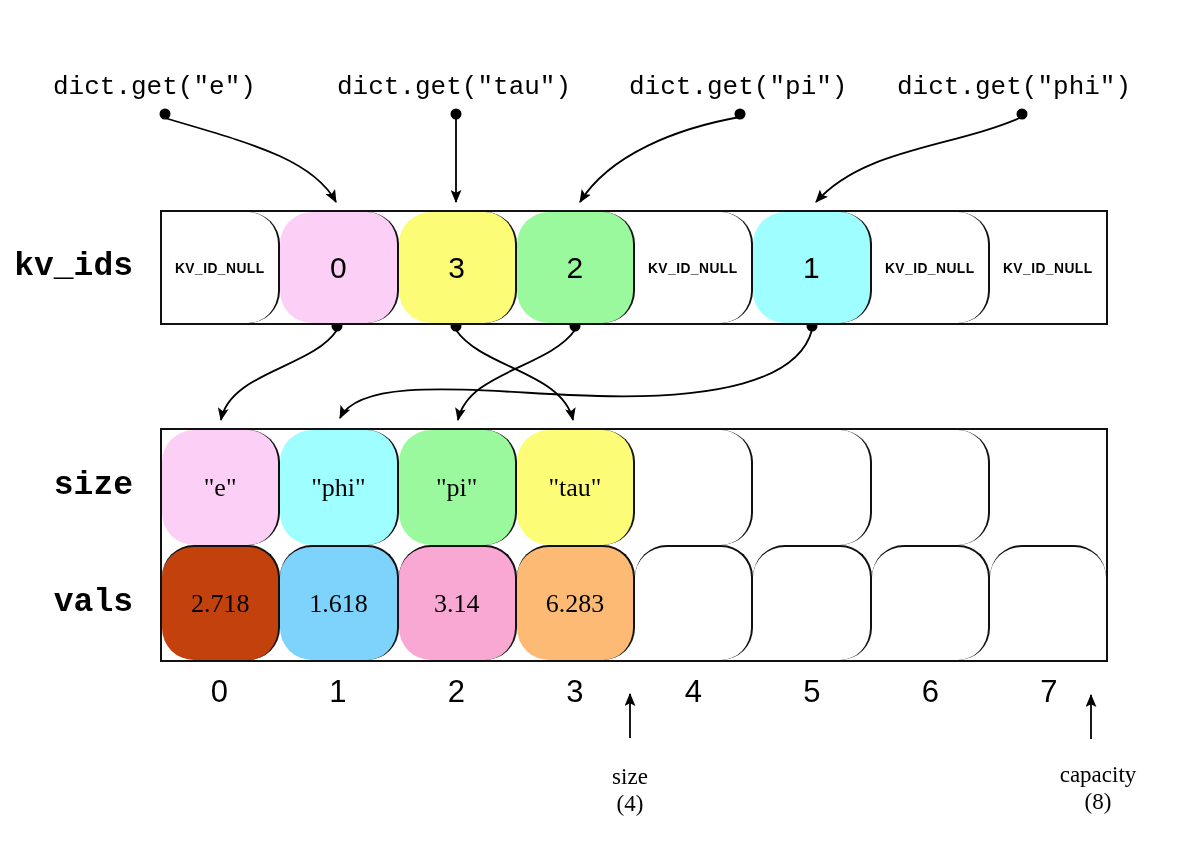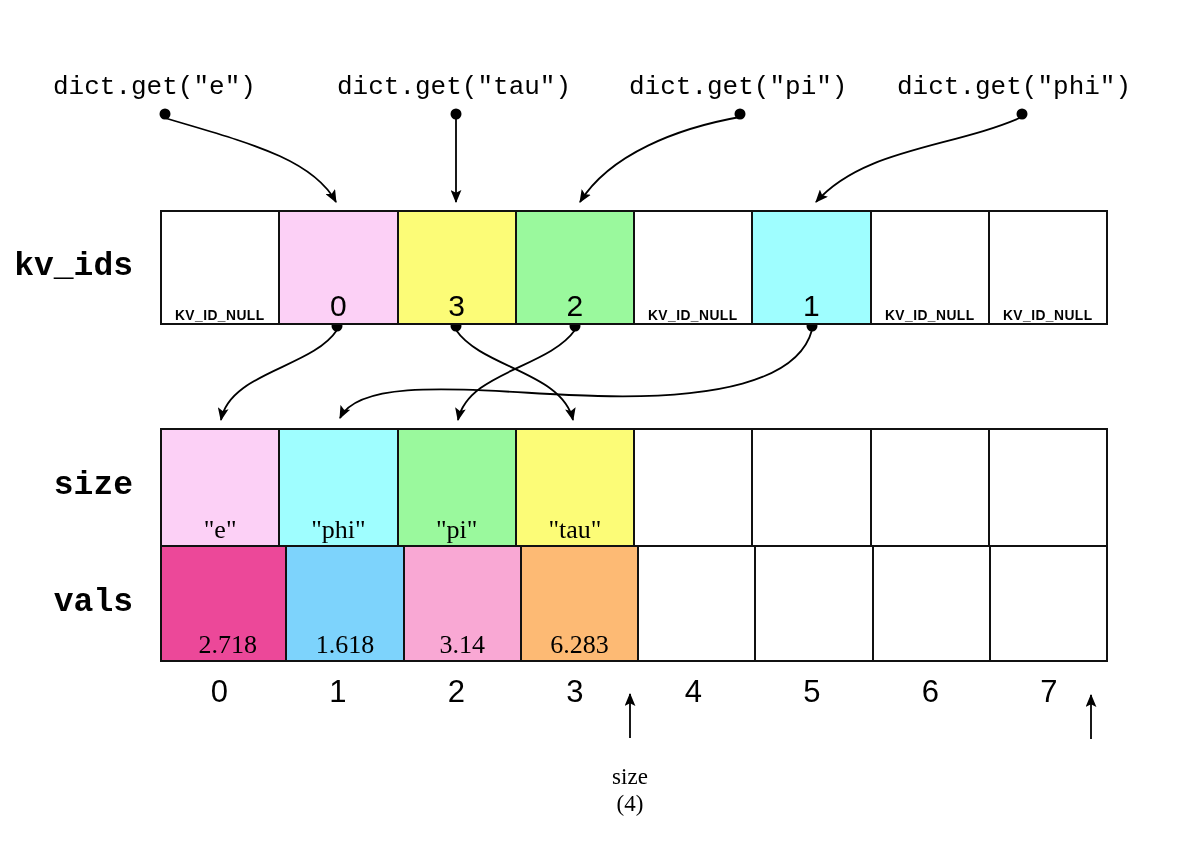"KV_ID_NULL" .cell { align-items: flex-end -> center; border-radius: none -> 32px }
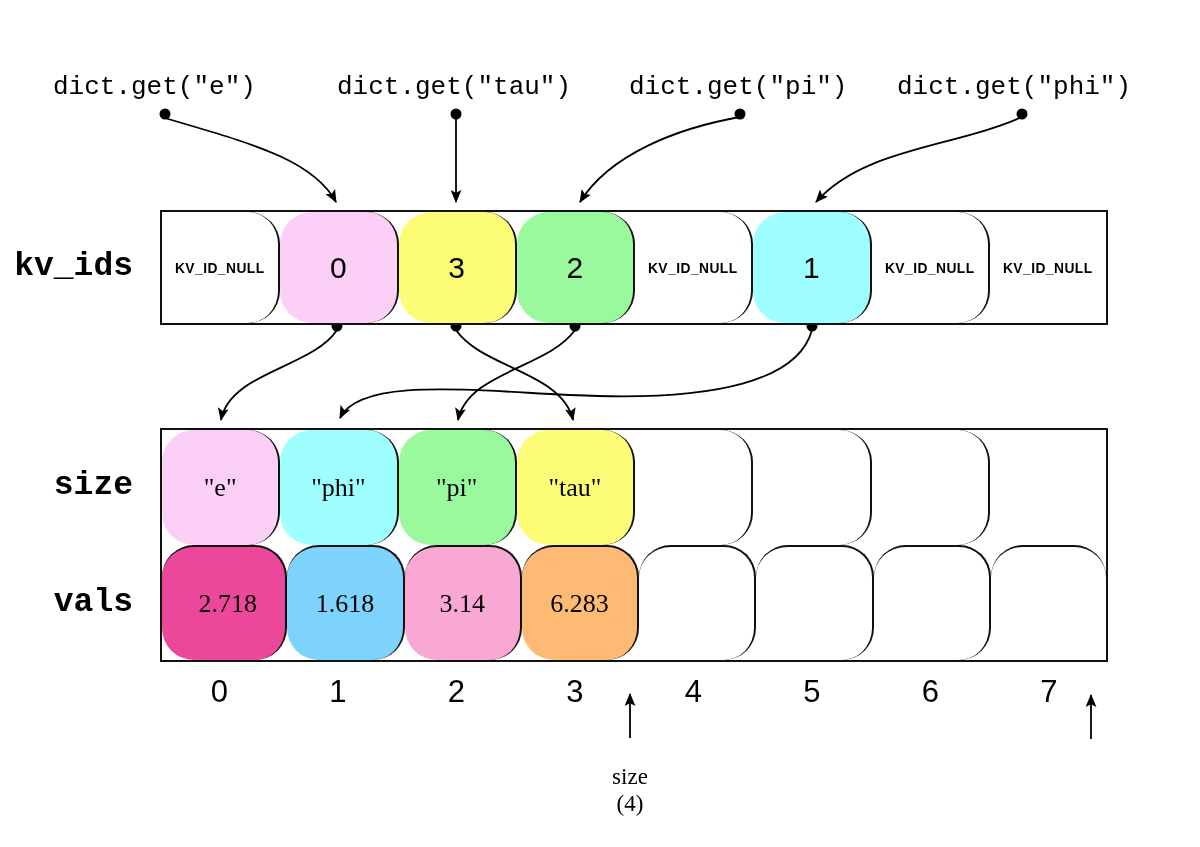"2.718" div.cell { background: #ec4899 -> #c2410c; padding-left: 8px -> none }
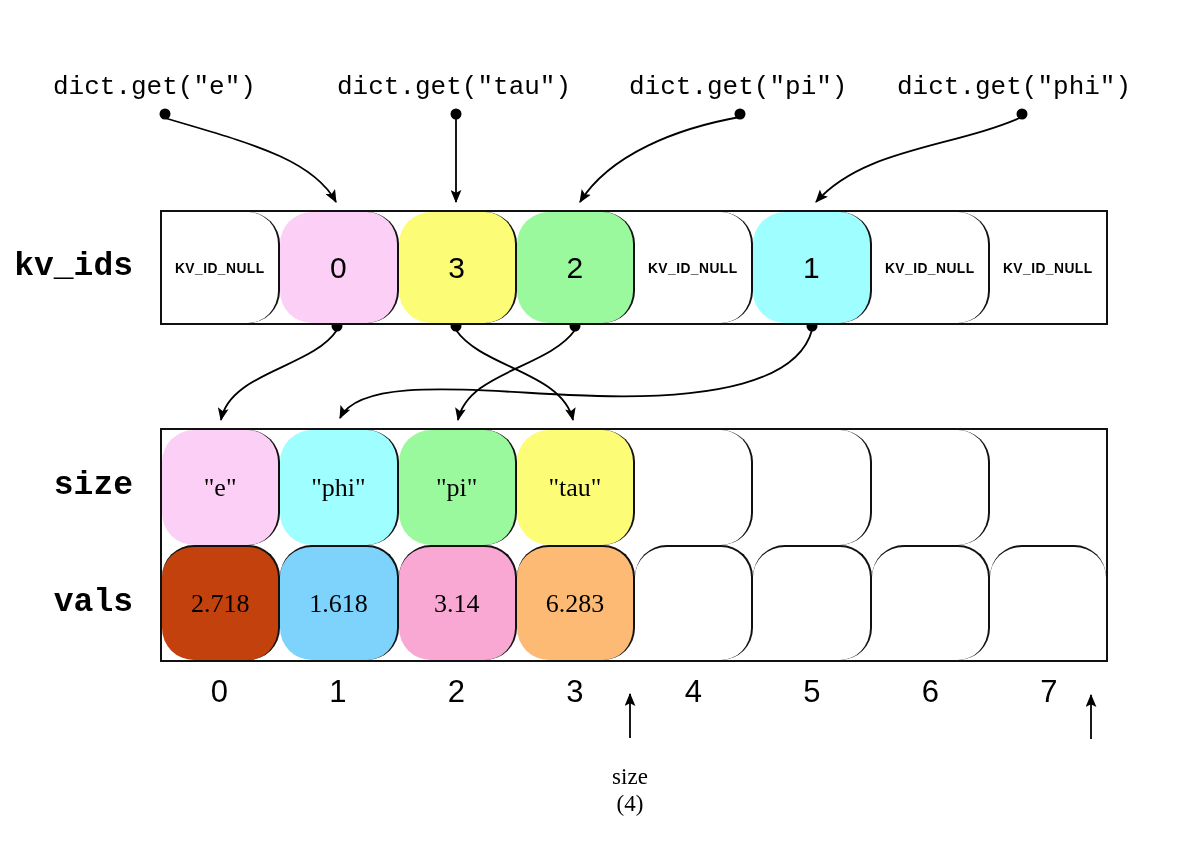"capacity" div.note { html: none -> <div> <div>capacity</div> <div>(8)</div> </div> }
